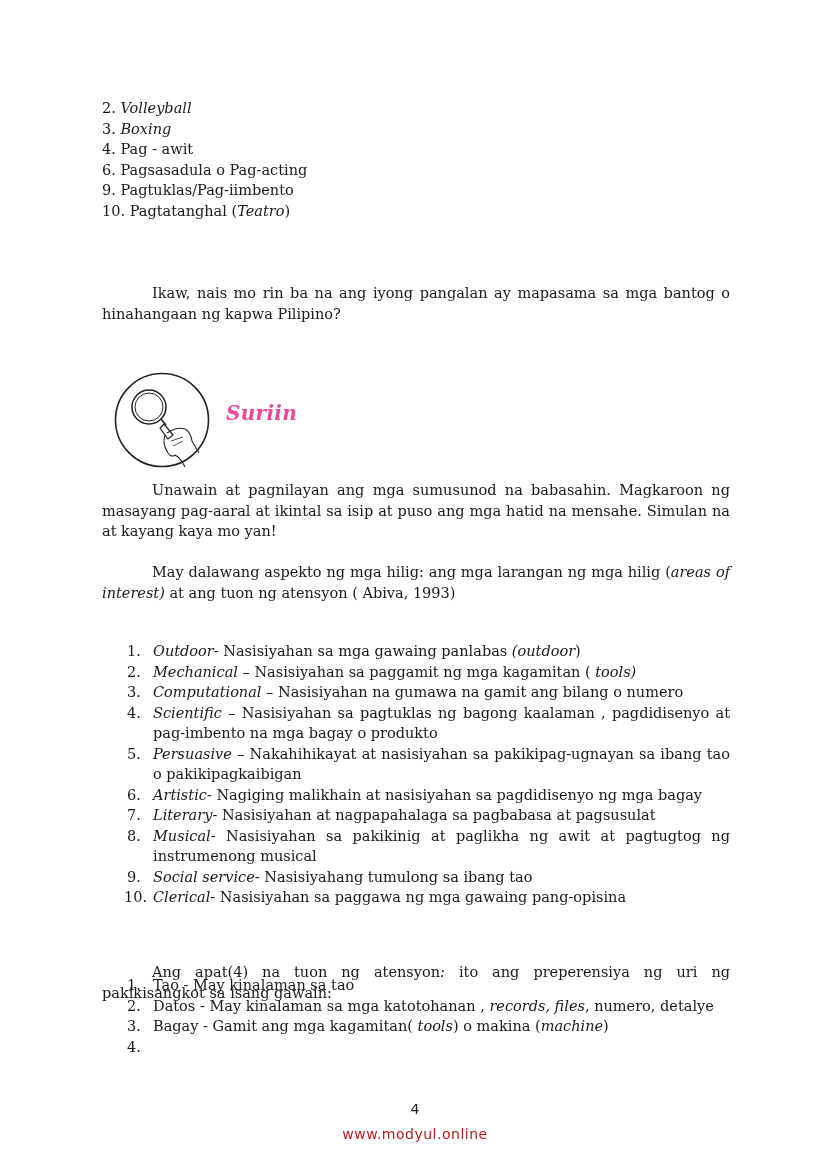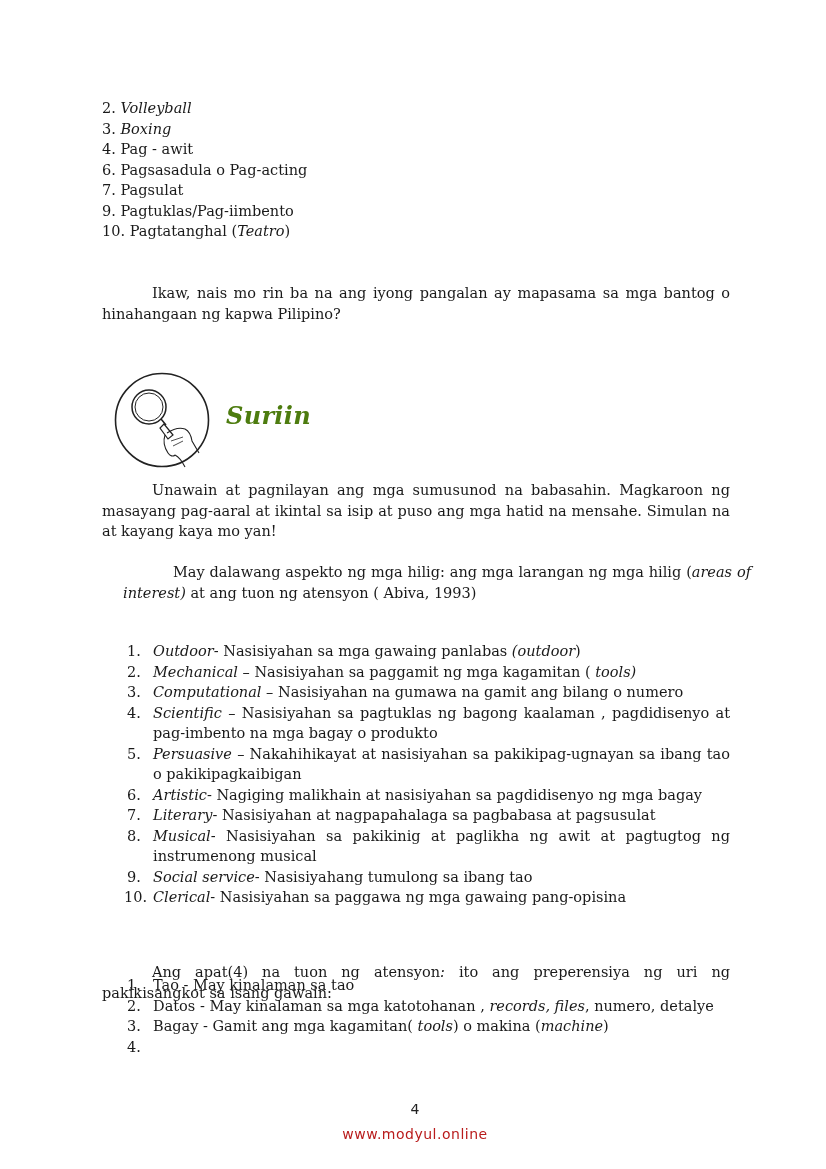"7. Pagsulat" div { html: <div><span>7.</span> <span>Pagsulat</span></div> -> none }
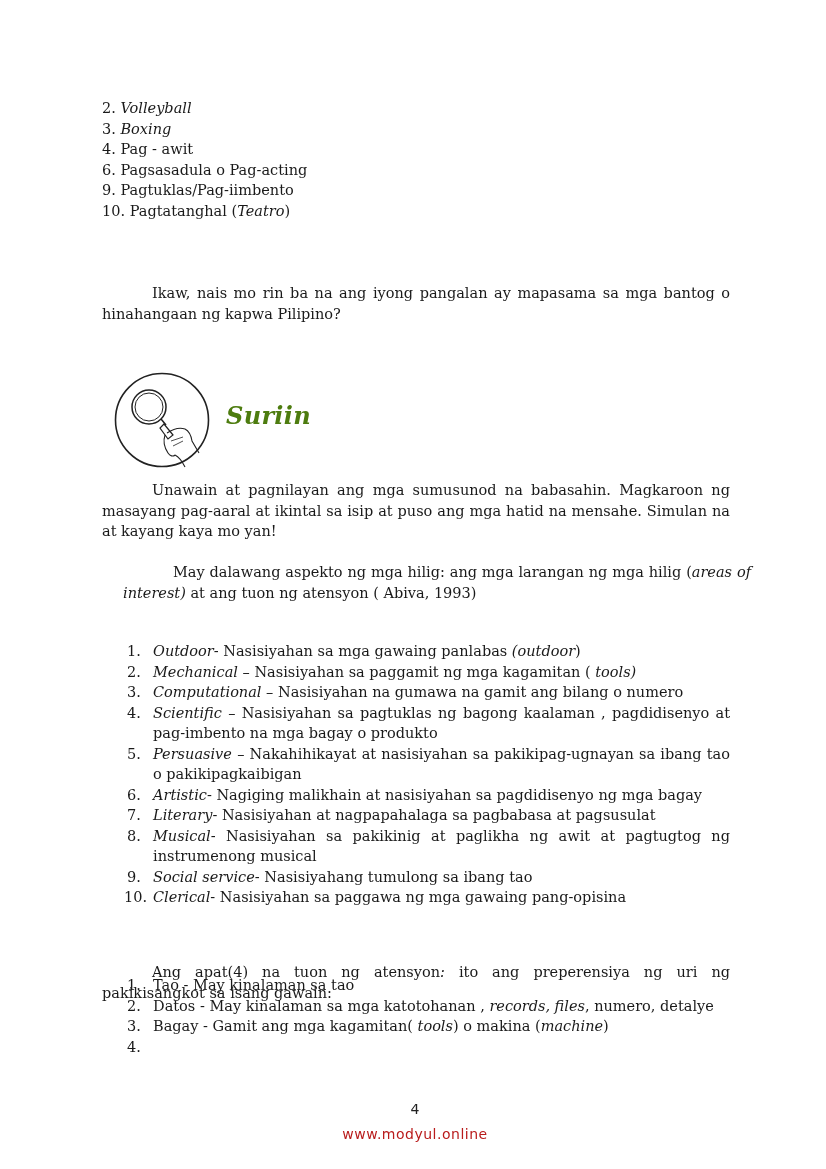"Suriin" .section-title { color: #4d7c0f -> #ec4899; font-size: 24px -> 20px }
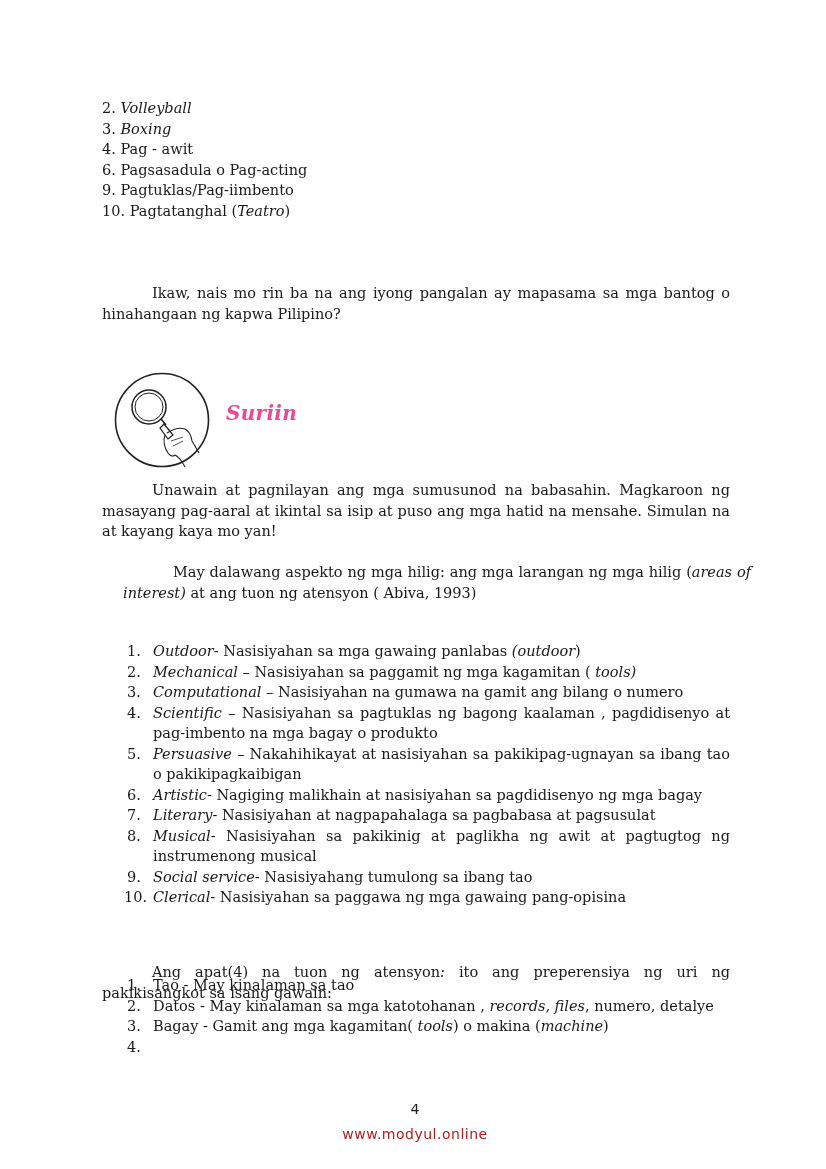"May dalawang aspekto ng mga" div.para { margin-left: 21px -> none }
